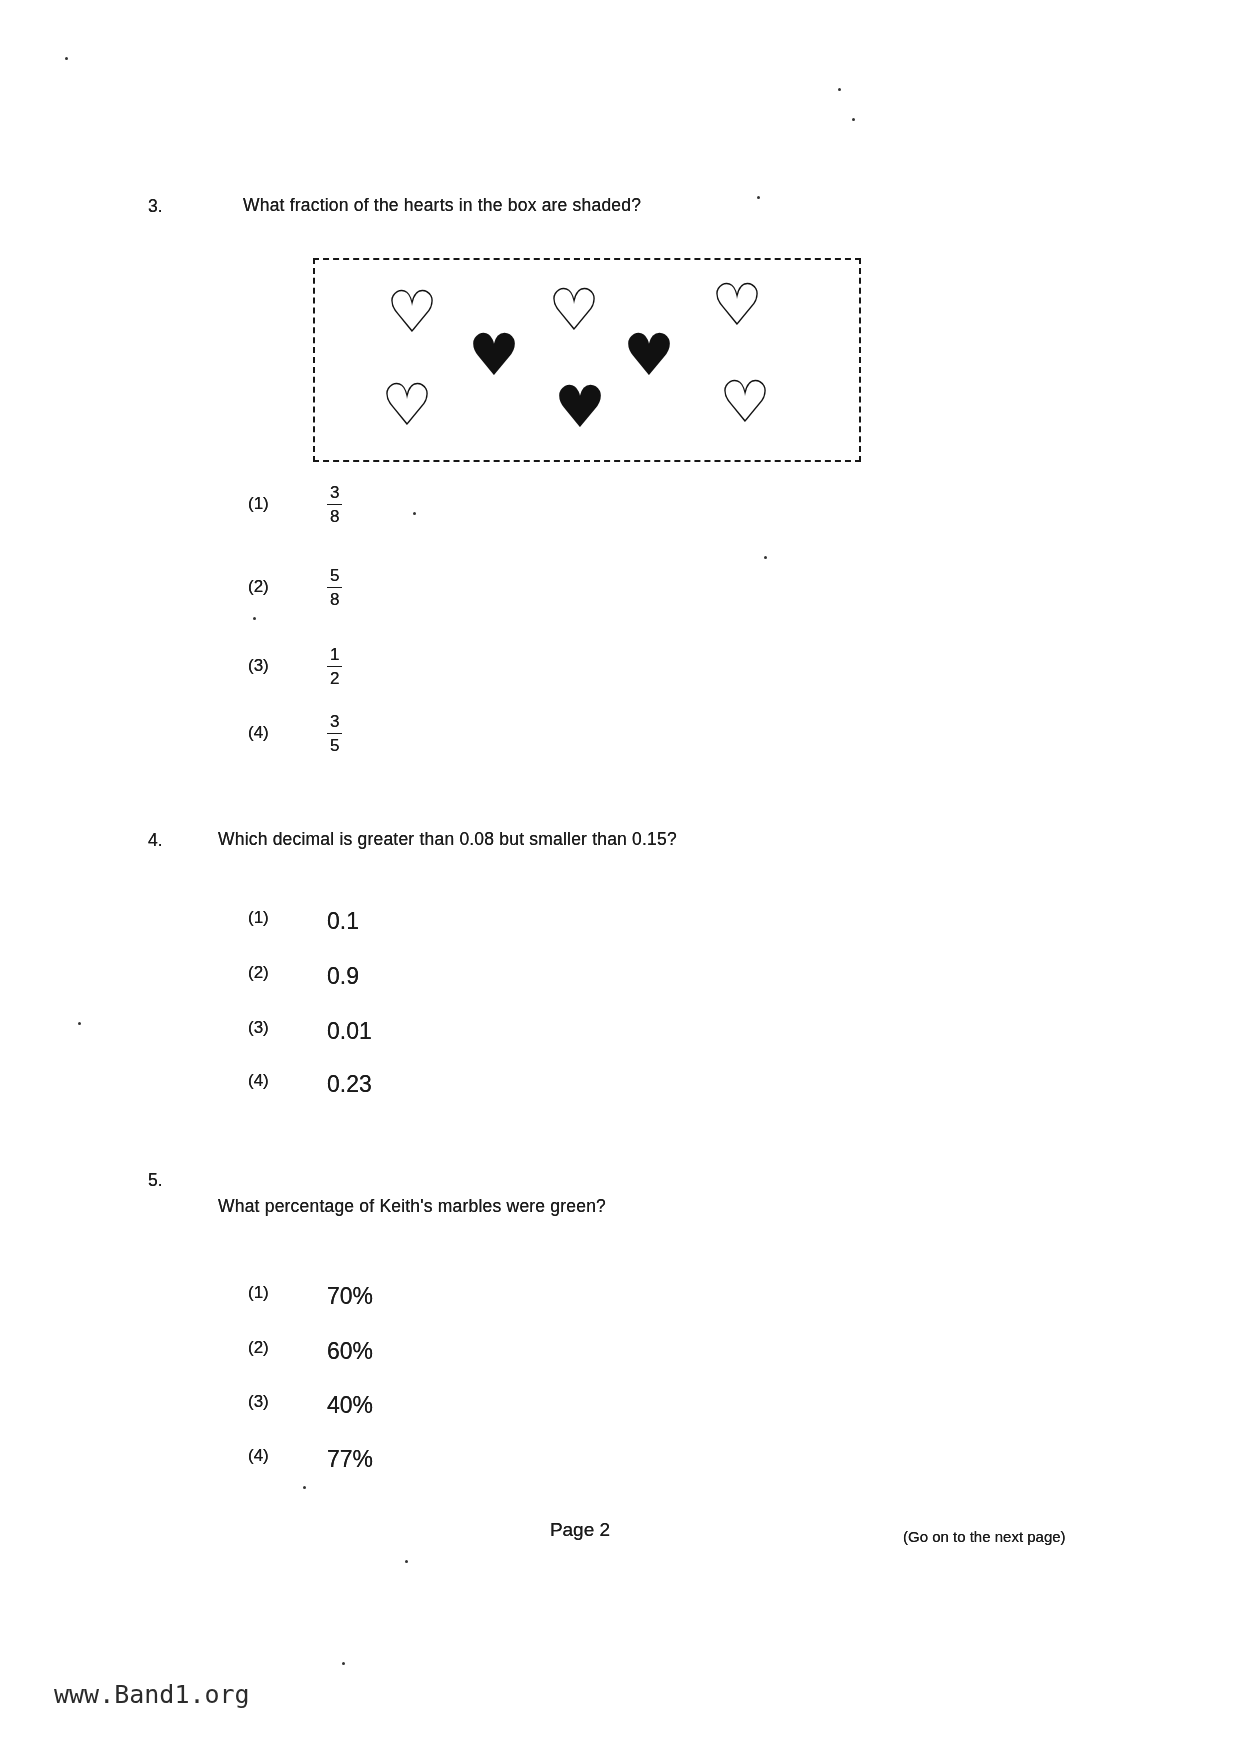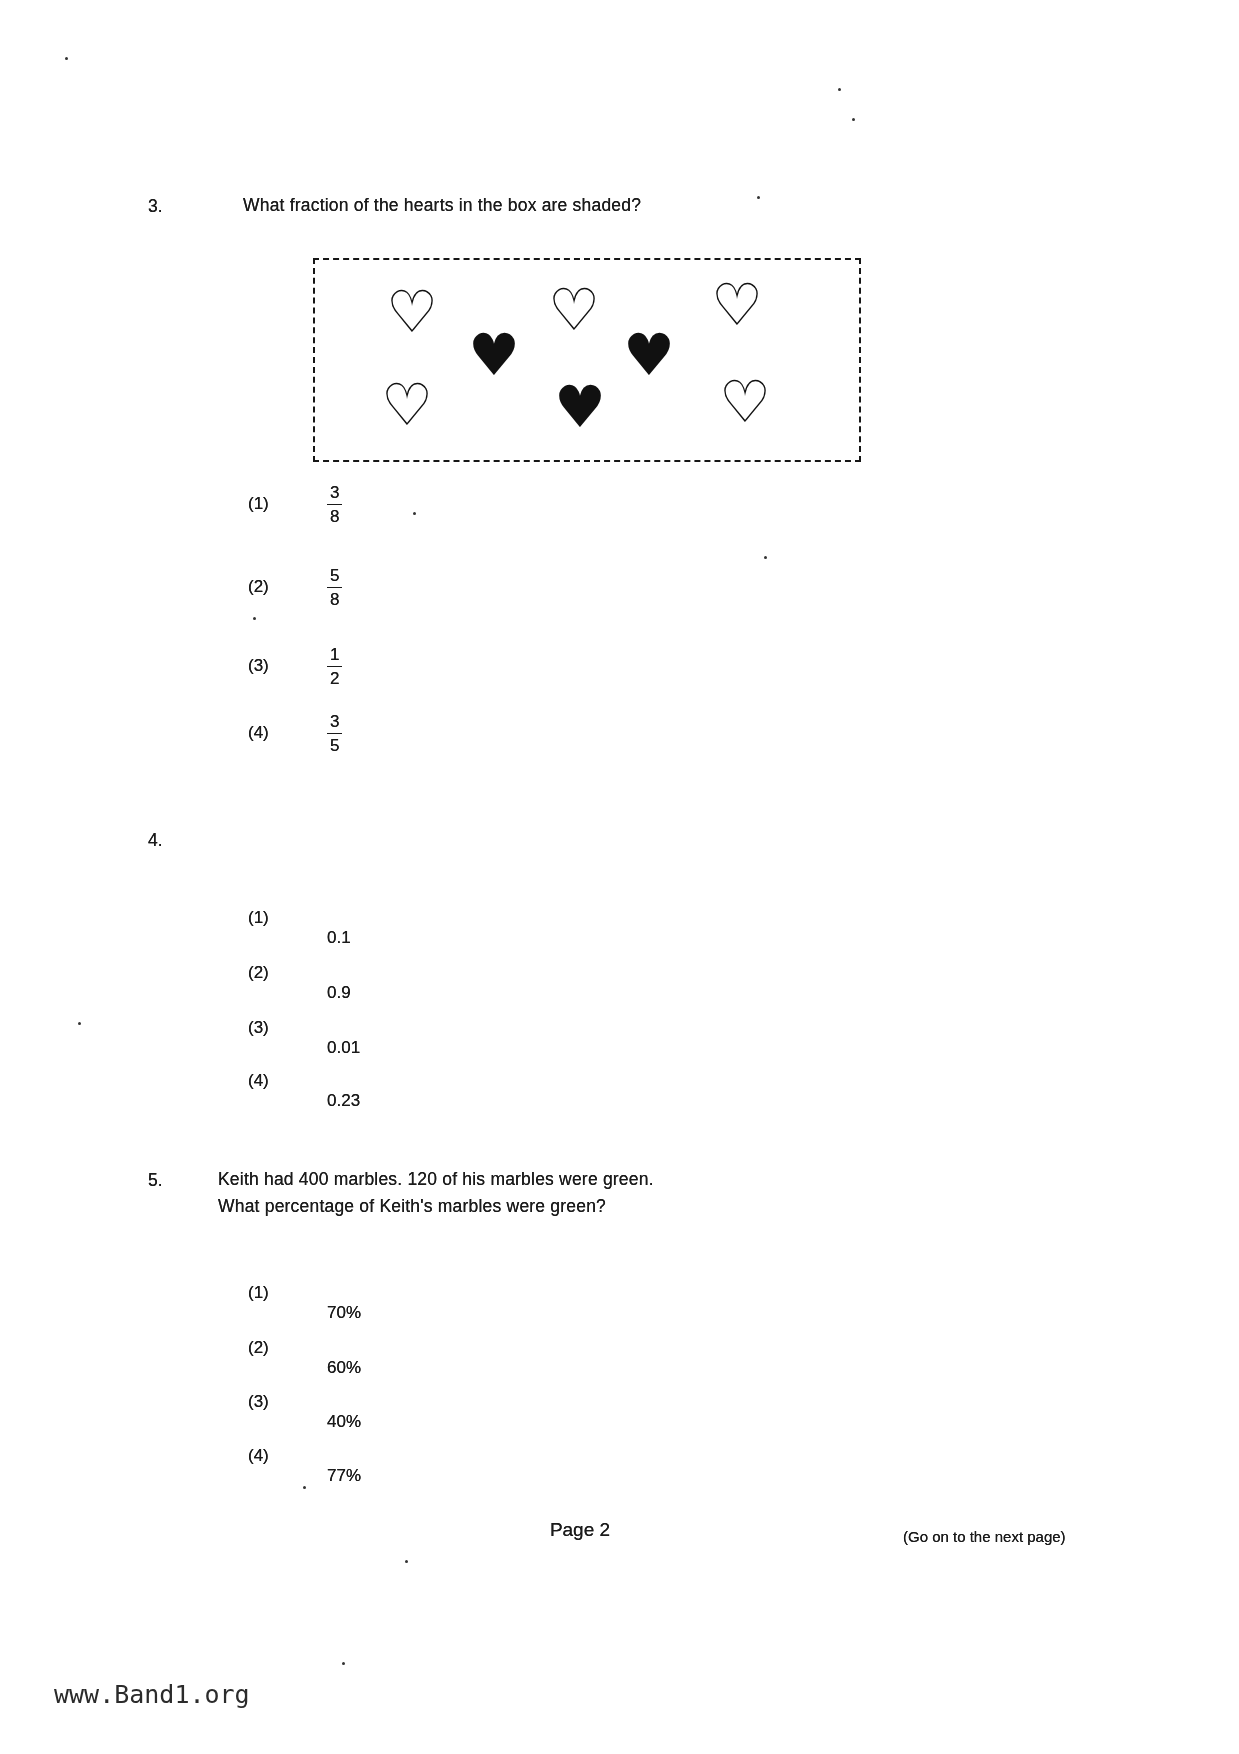"Which decimal is greater than" div.qtext { html: none -> <div>Which decimal is greater than 0.08 but smaller than 0.15?</div> }
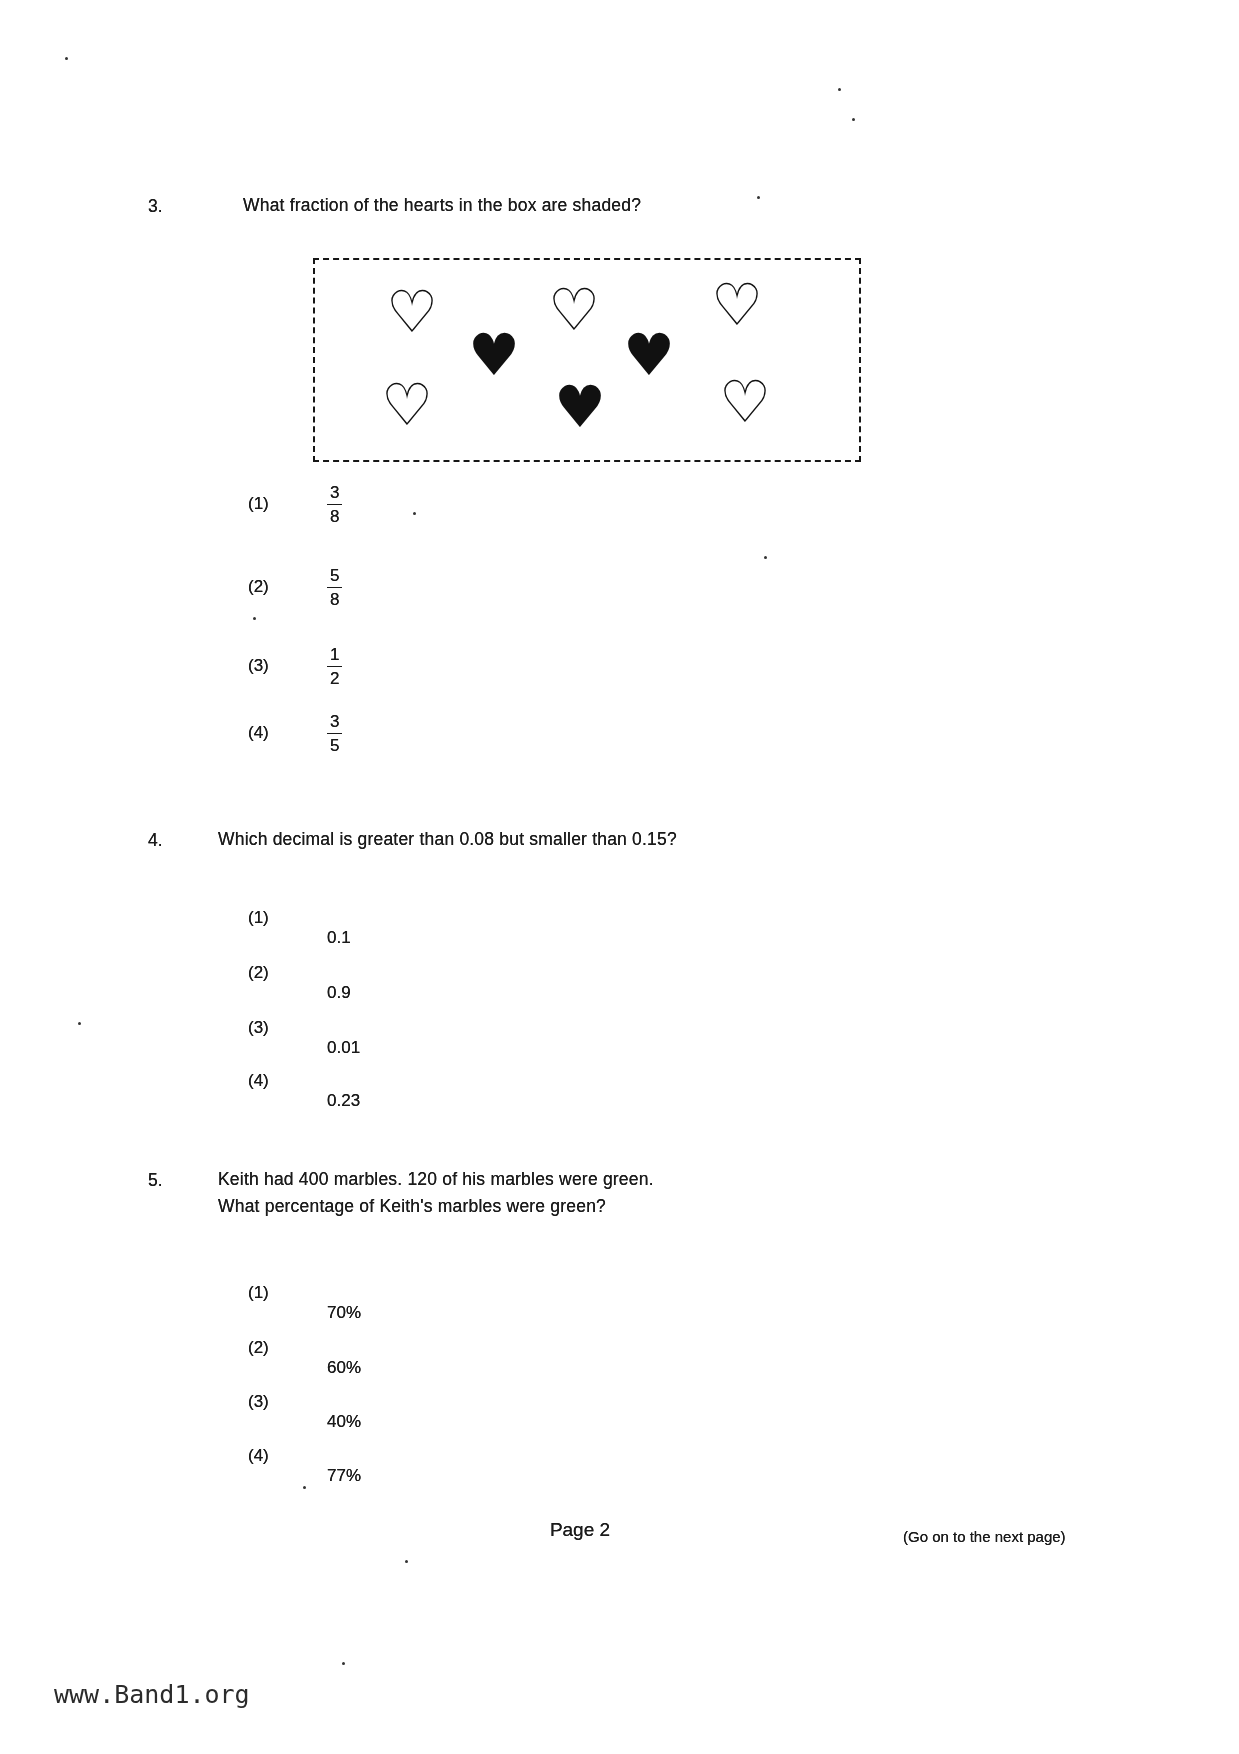"0.1" .opt-value { font-size: 17px -> 23px; margin-top: 20px -> none }
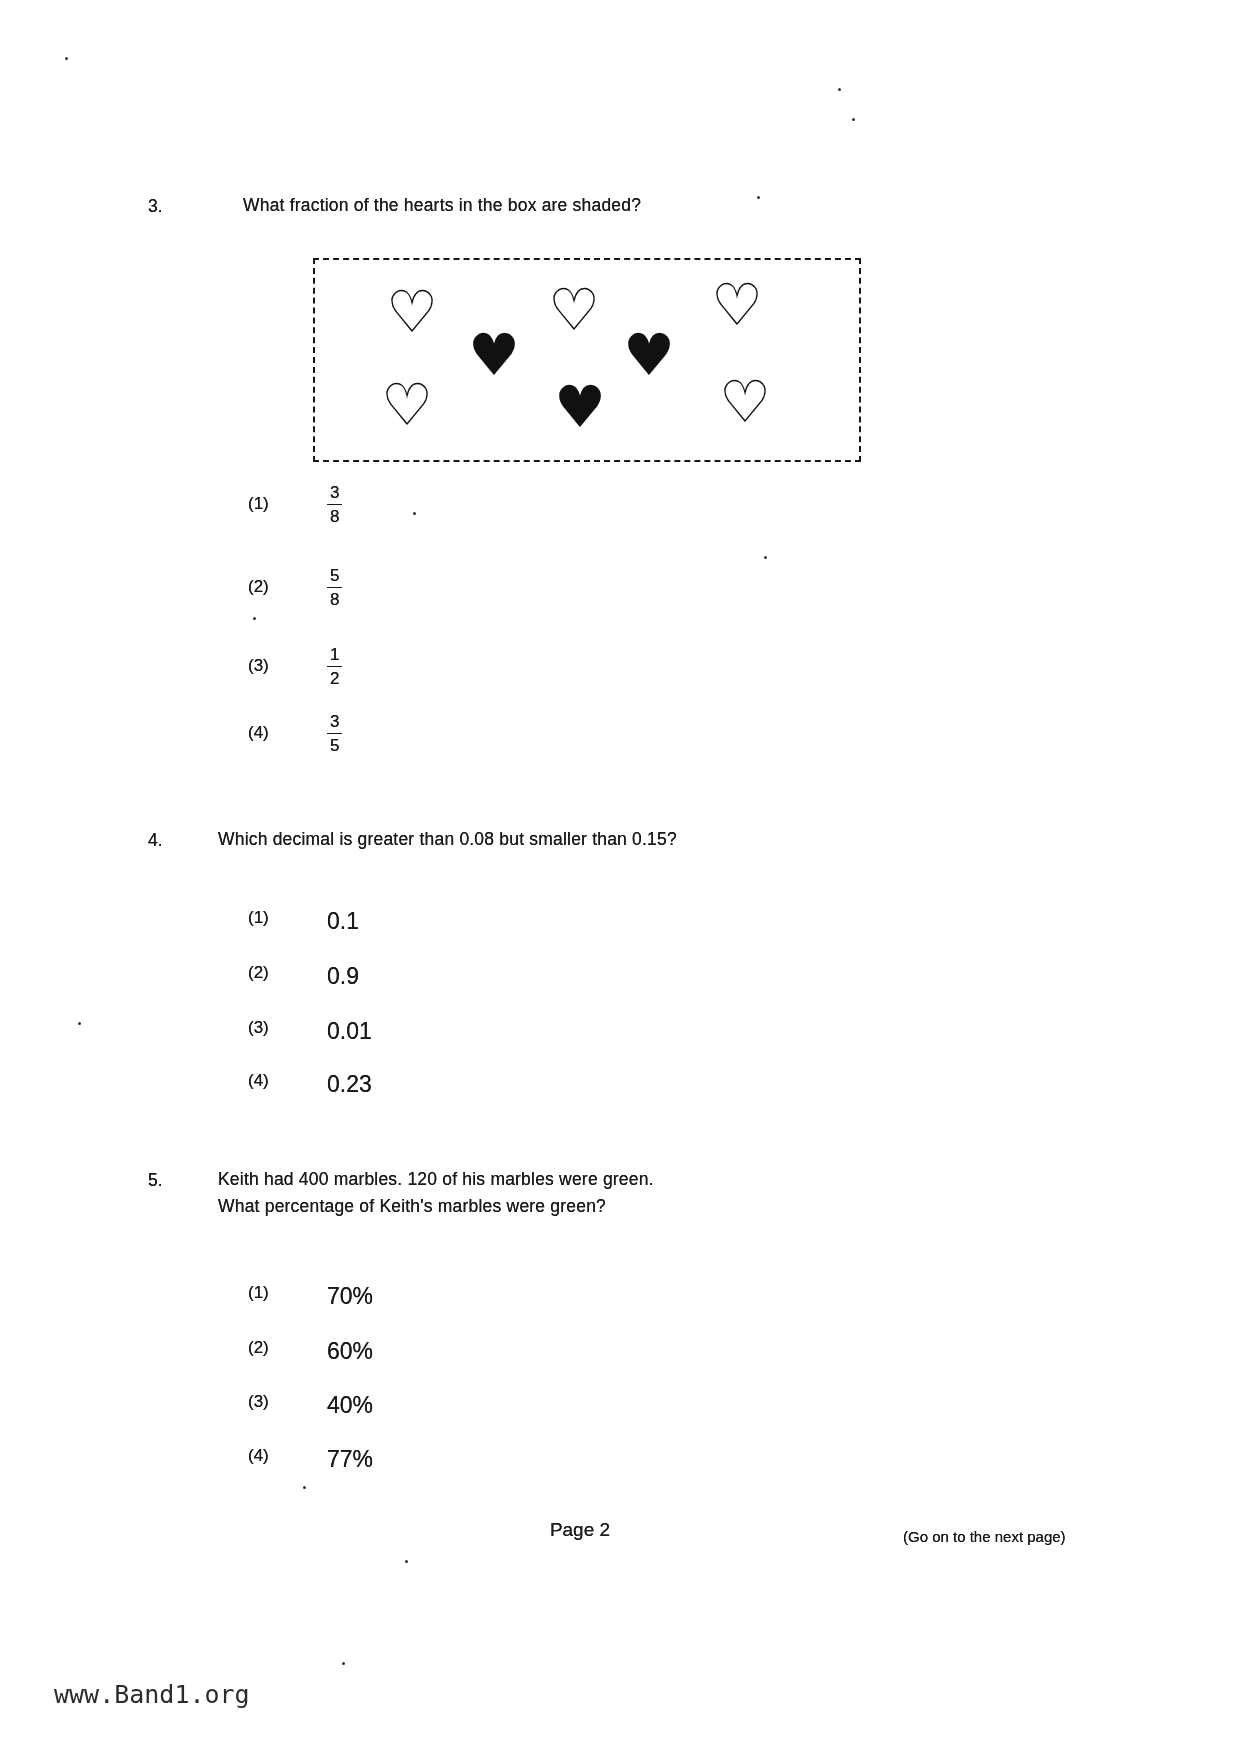"Keith had 400 marbles. 120" div.qtext { html: <div>Keith had 400 marbles. 120 of his marbles were green.</div> -> none }
